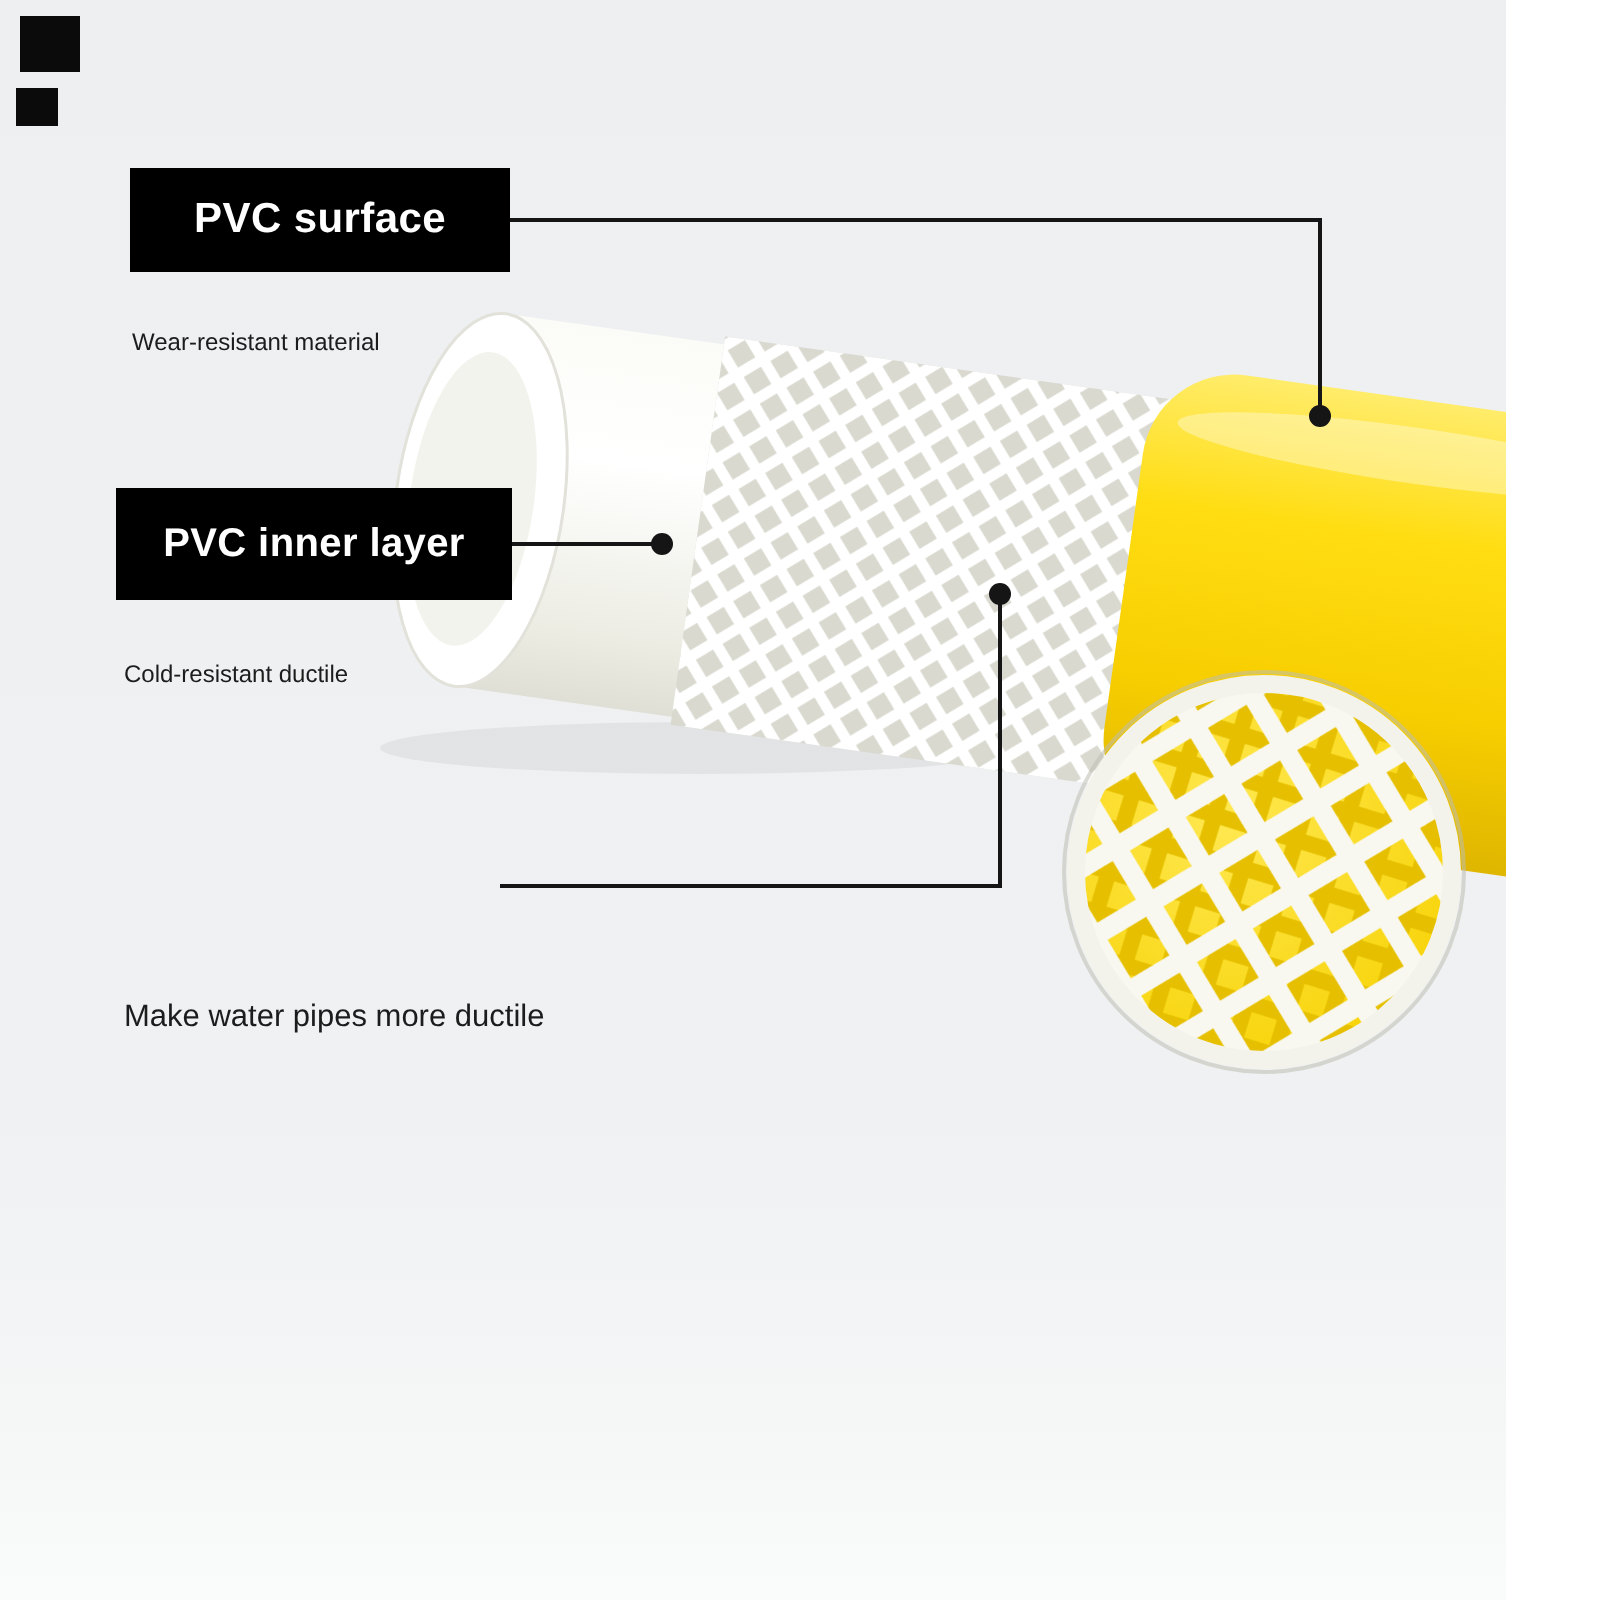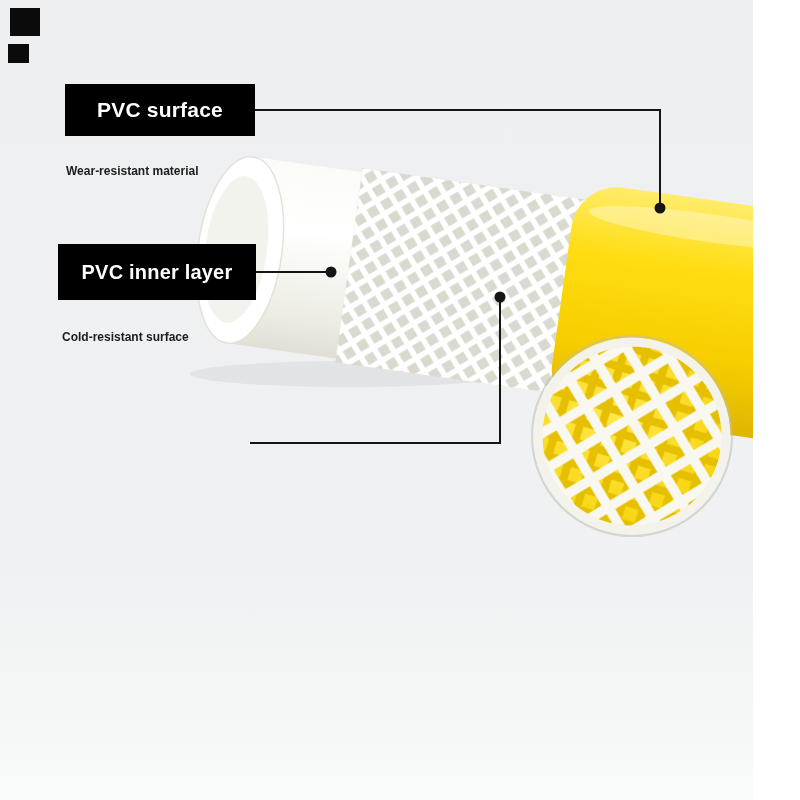"Wear-resistant material" .label-sub { font-weight: bold -> none }
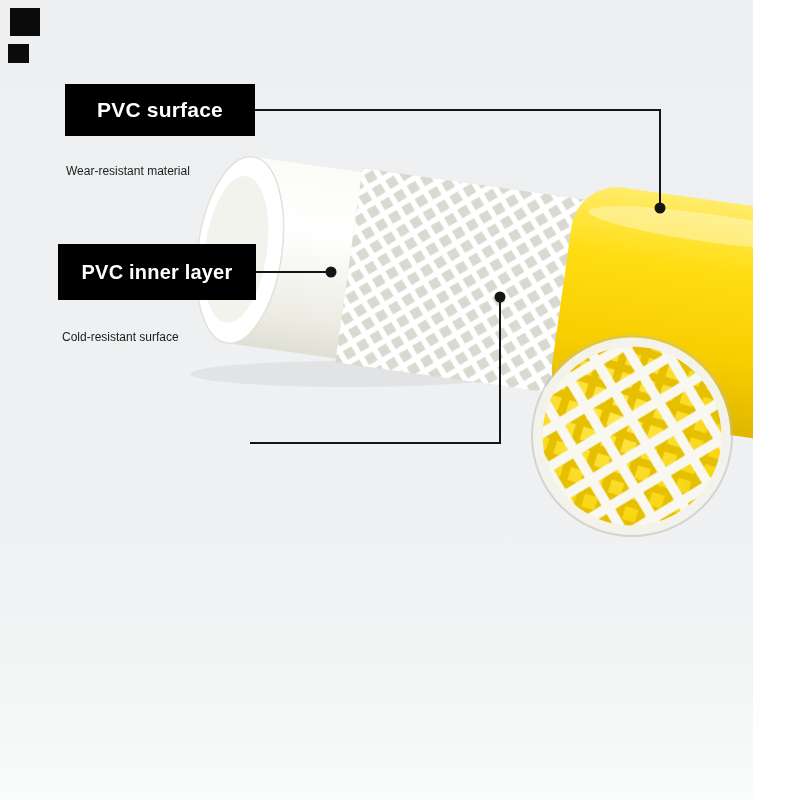"Cold-resistant surface" div.label-sub { text: surface -> ductile }
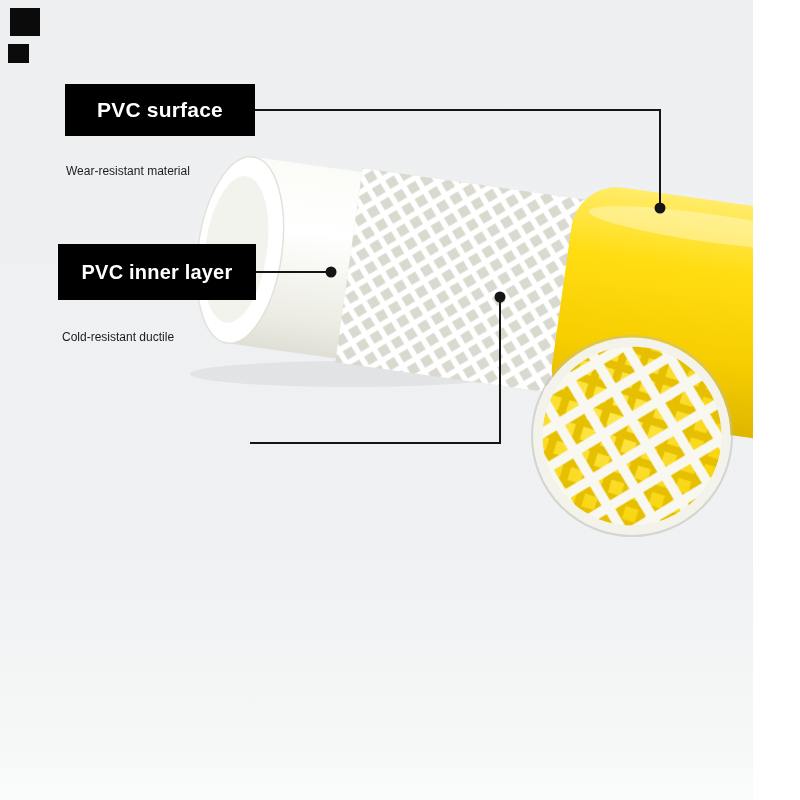"Make water pipes more ductile" div.label-sub { html: none -> <div>Make water pipes more ductile</div> }
